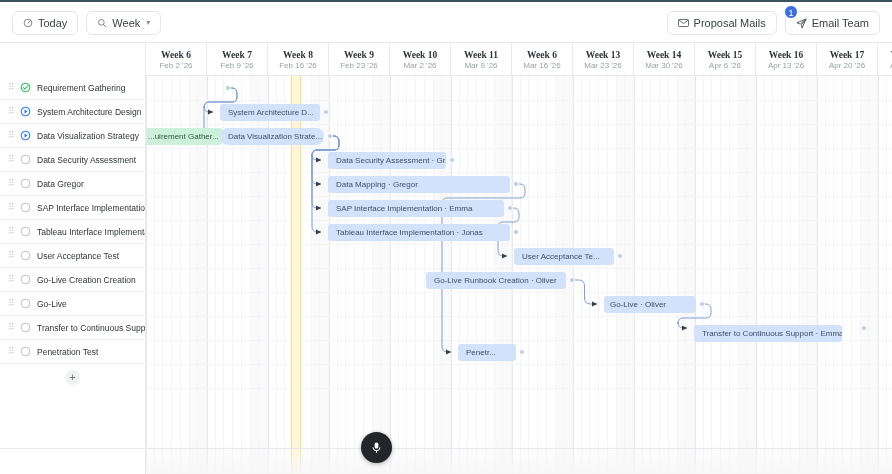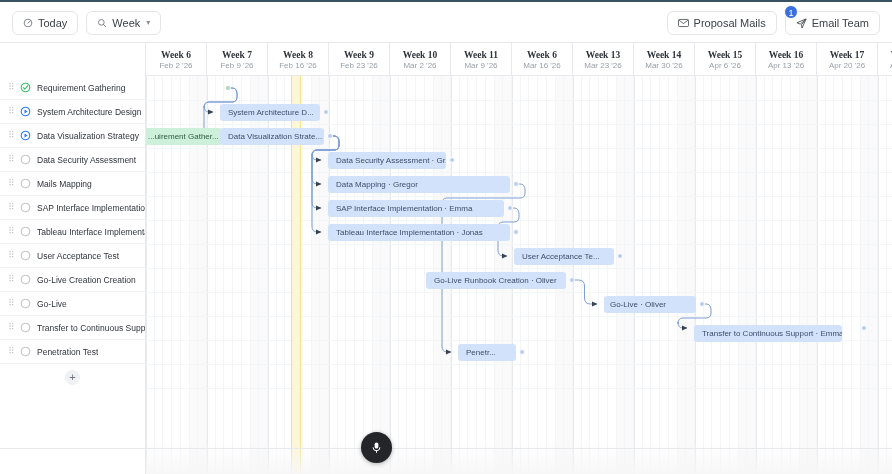"Data Visualization Strate..." div.bar { border-radius: none -> 8px }
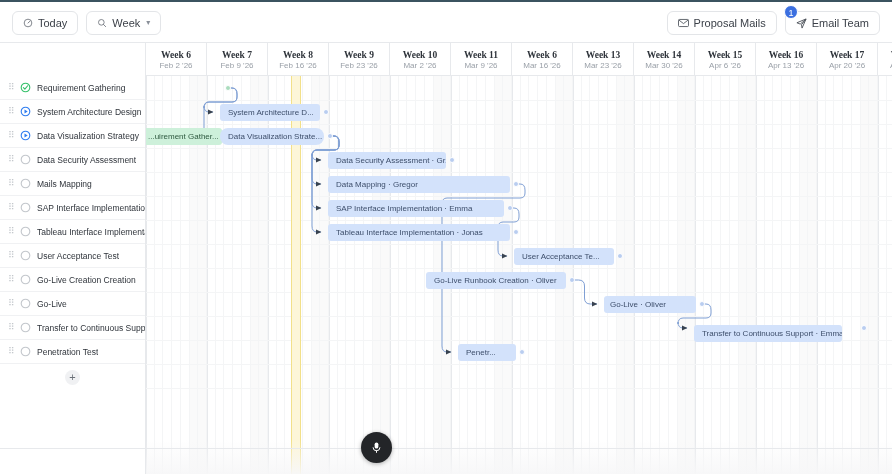"Mails Mapping" span.tname { text: Mails Mapping -> Data Gregor }
